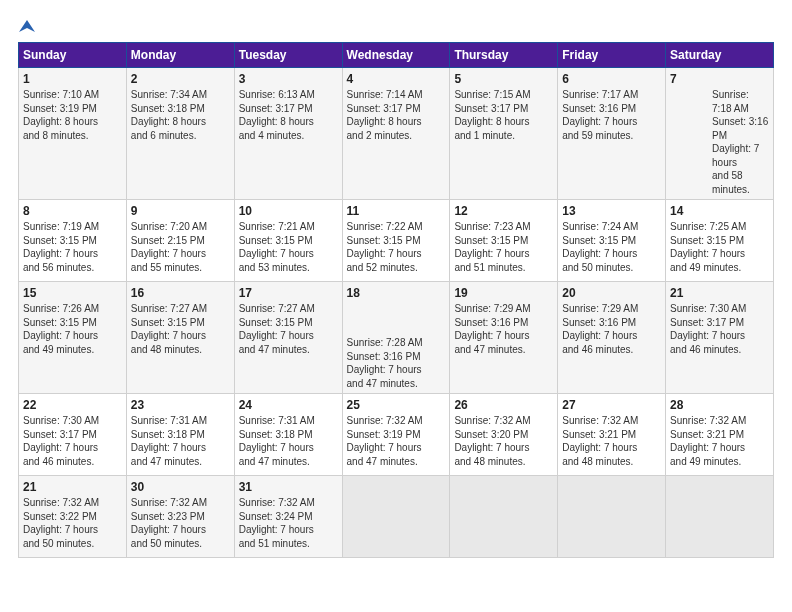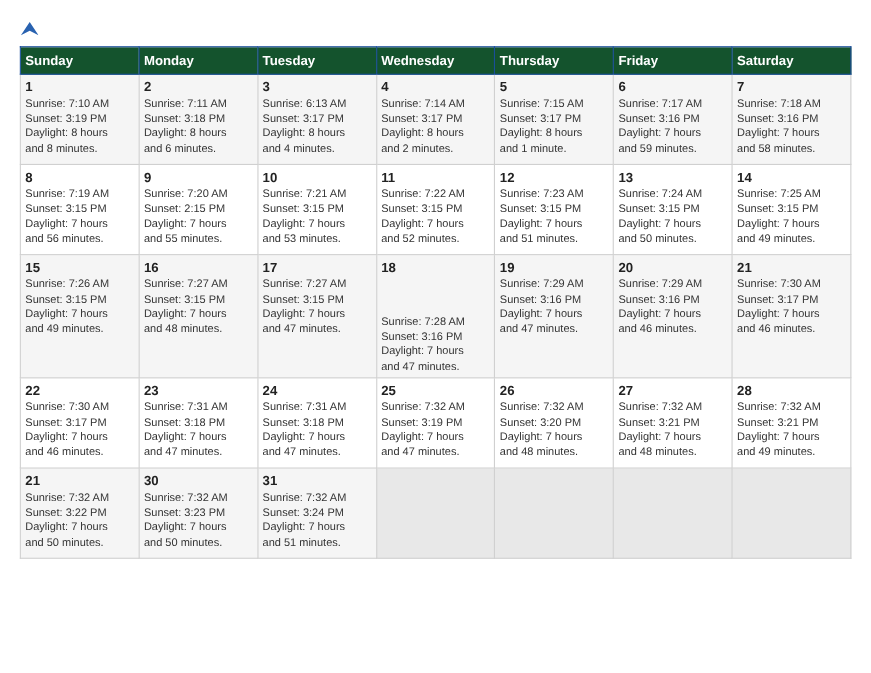"Sunday" thead tr th { background: #14532d -> #4c1d95 }
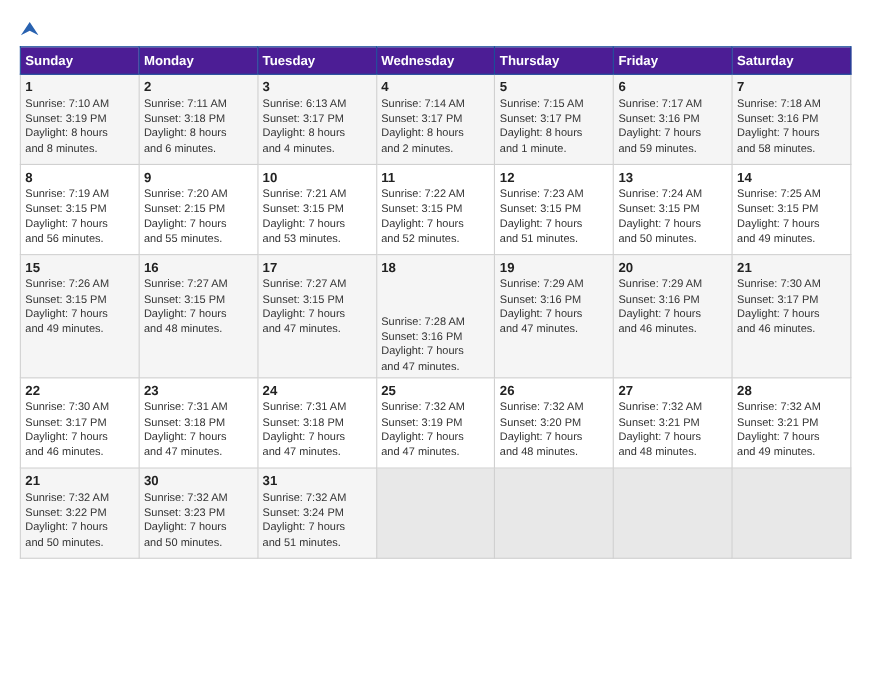"Sunrise: 7:11 AM" div.day-info { text: 7:11 -> 7:34 }
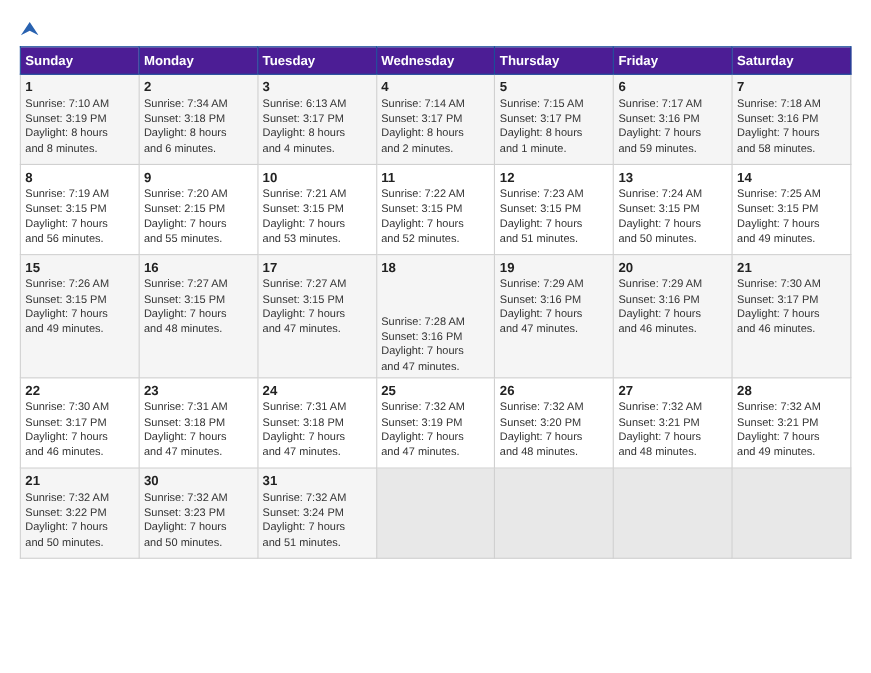"Sunrise: 7:18 AM" div.day-info { margin-left: none -> 42px }
